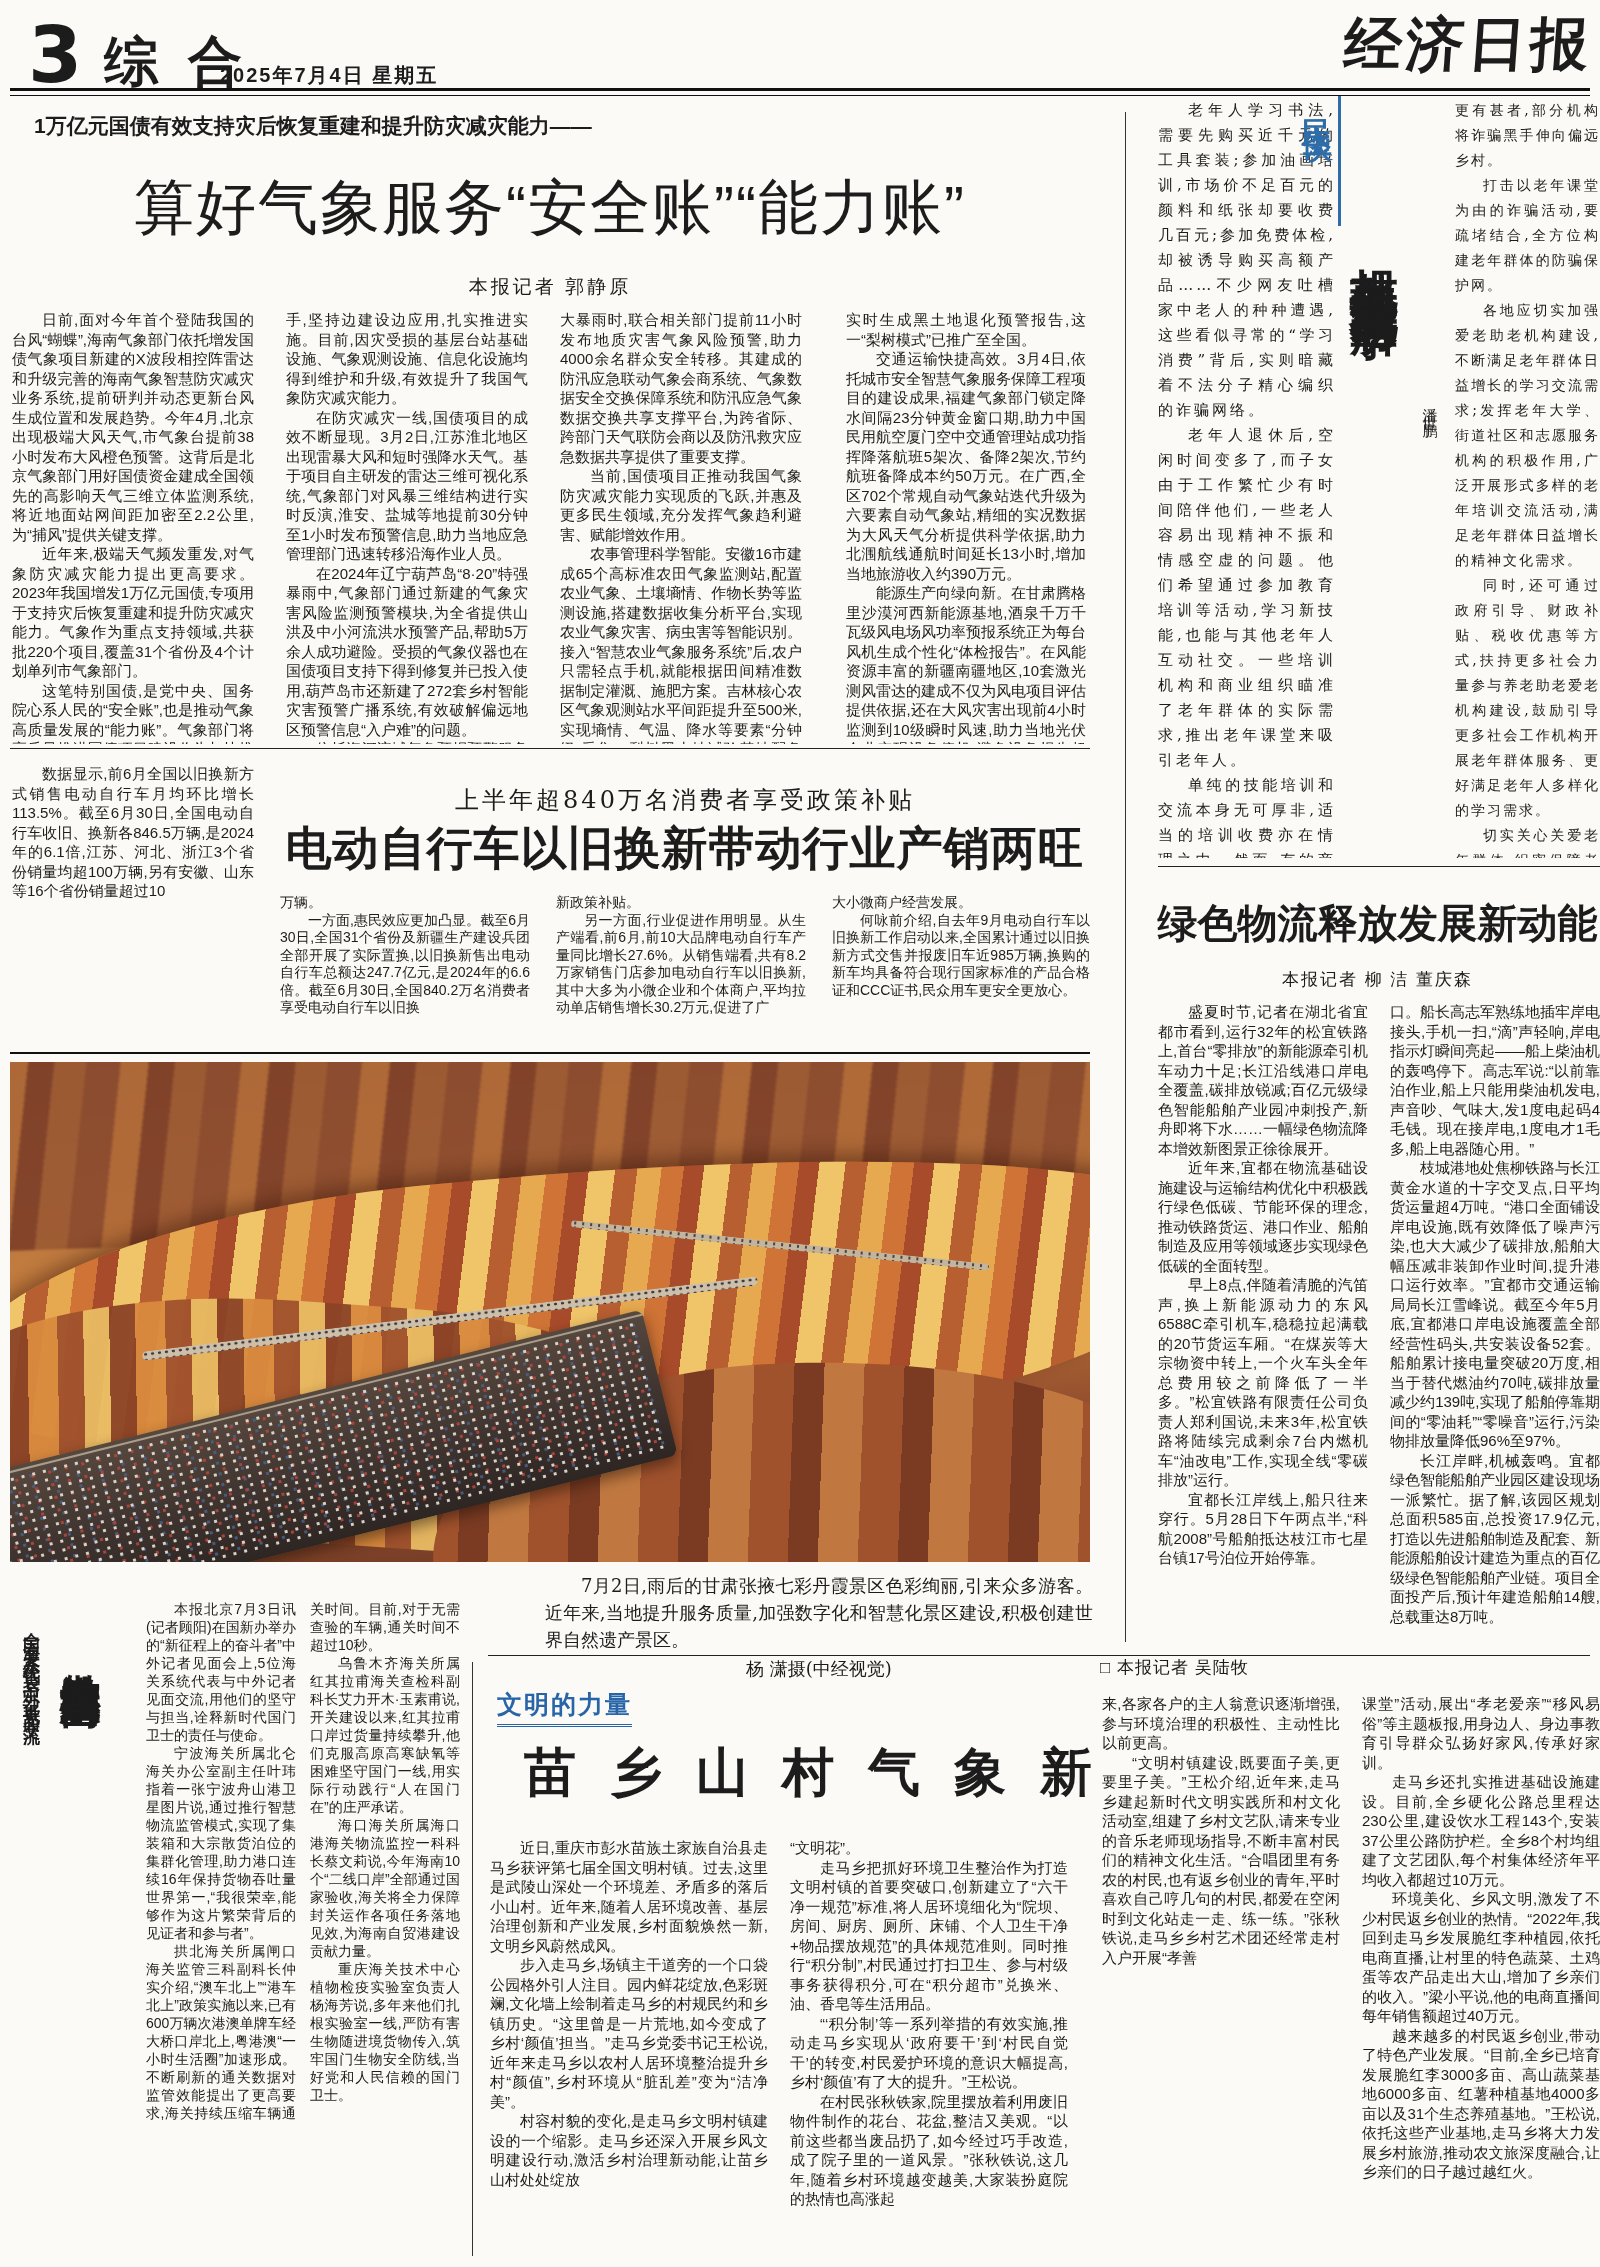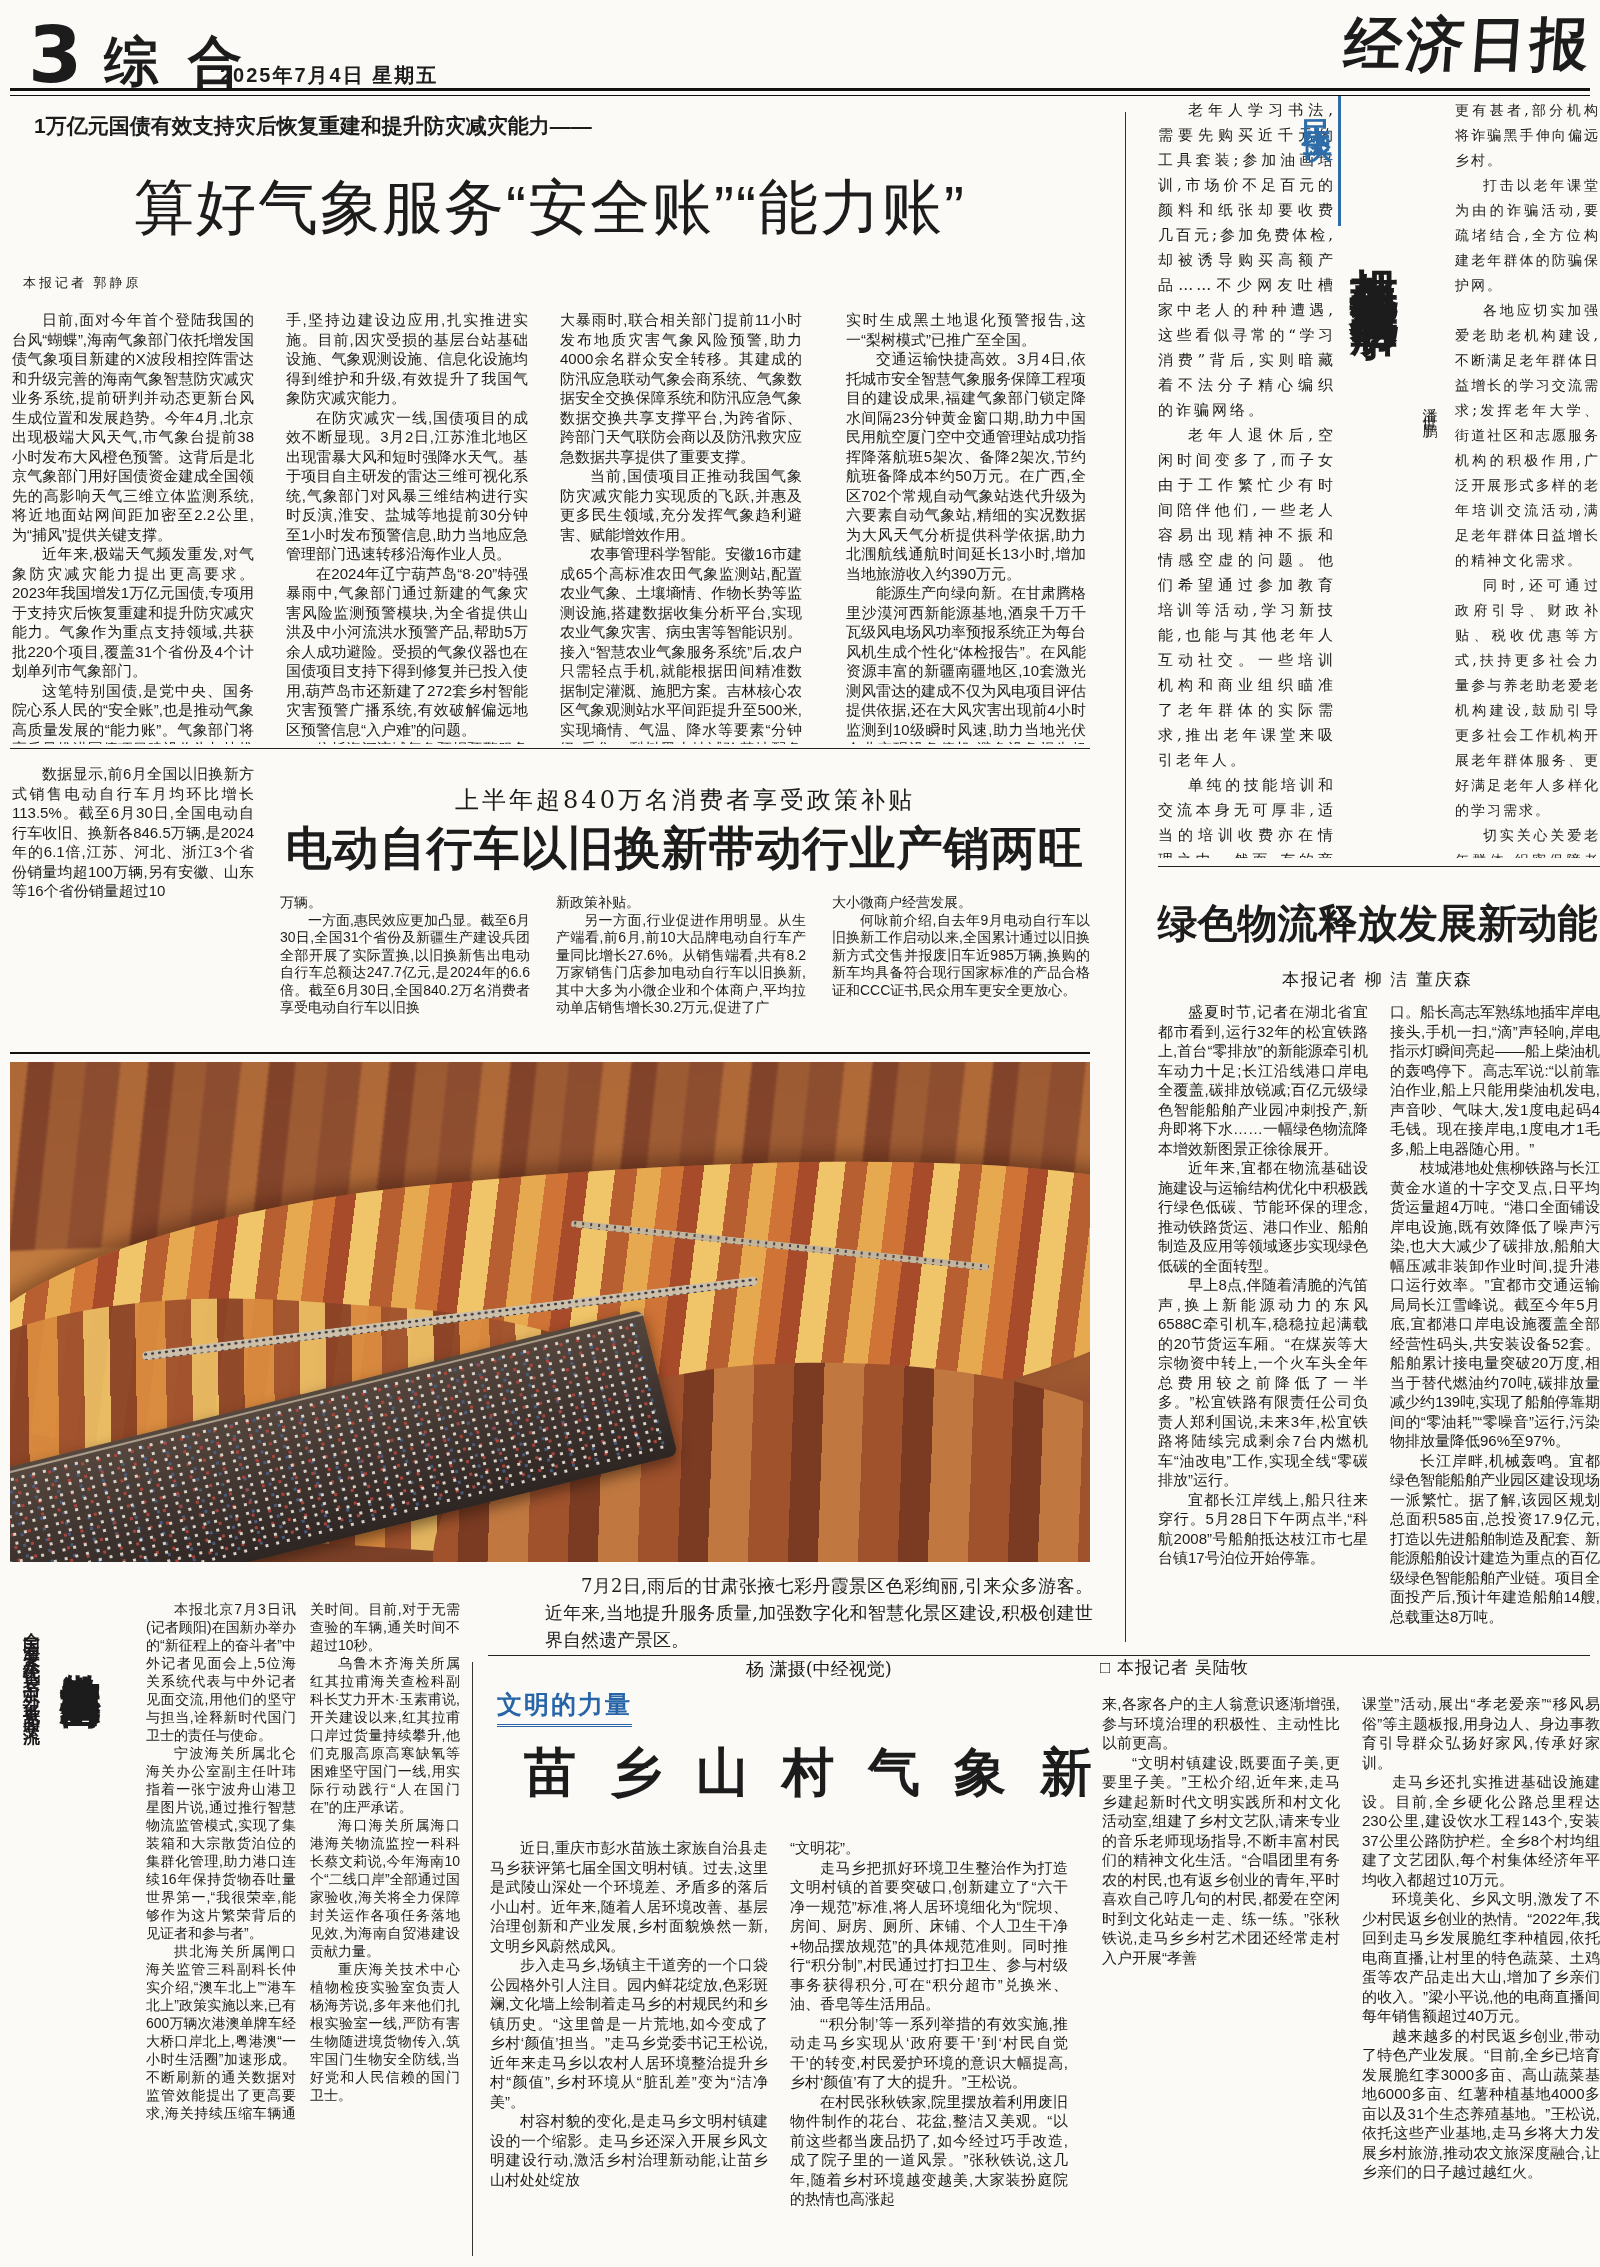"本报记者 郭静原" #lead-byline { font-size: 13px -> 19px; left: 23px -> 10px; text-align: none -> center }
